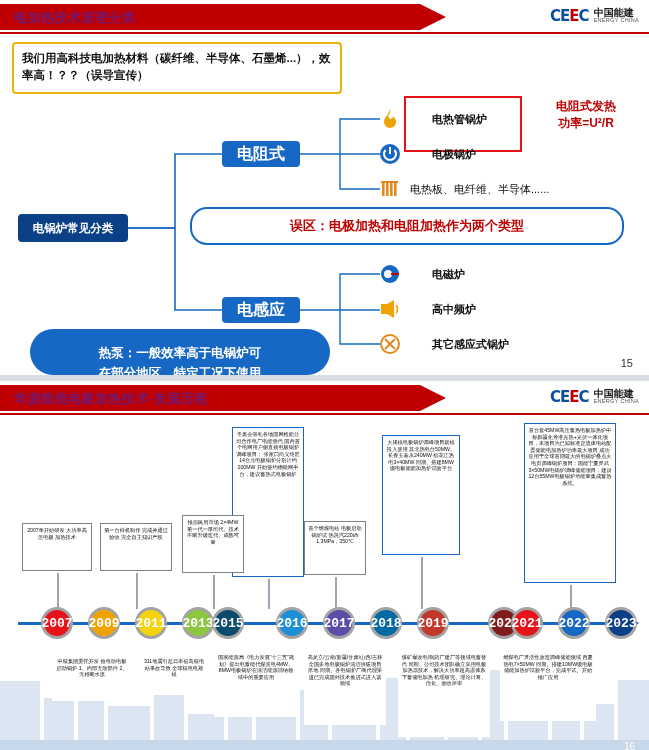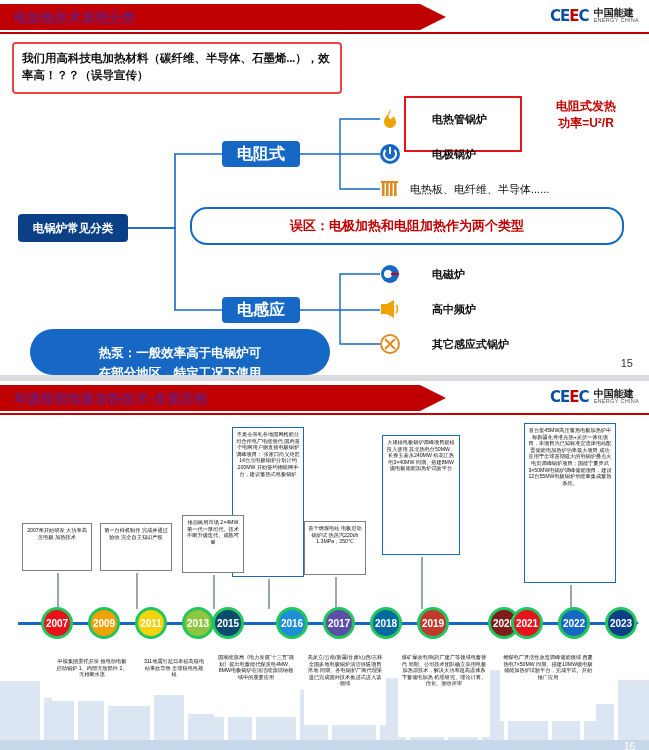"我们用高科技电加热材料（碳纤维、半导体、石墨烯...），效率高！？？（误导宣传）" .note-box { border: 2px solid #ef4444 -> 2px solid #eab308; font-family: Liberation Serif, serif -> none }
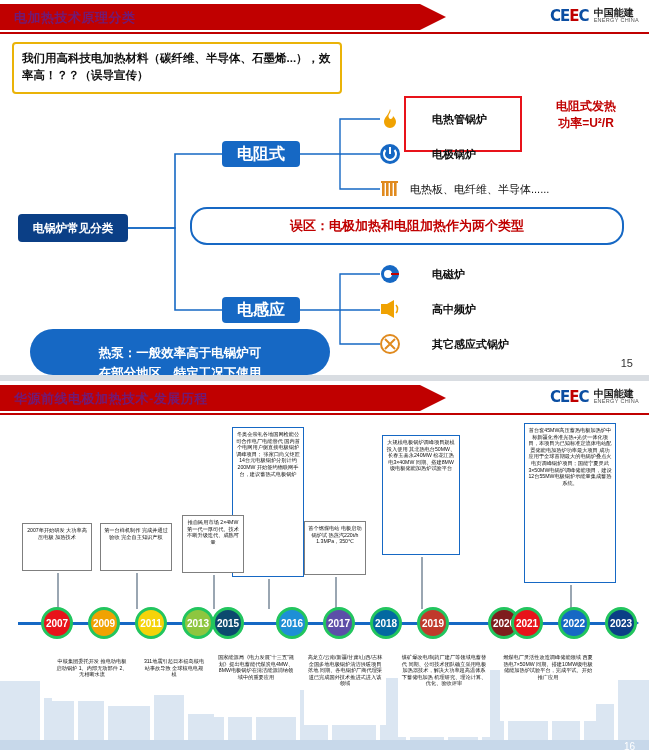"2007" .yr { border: 3px solid #22c55e -> 3px solid #a3a3a3; font-family: none -> Liberation Mono, monospace; font-size: 10px -> 13px }
